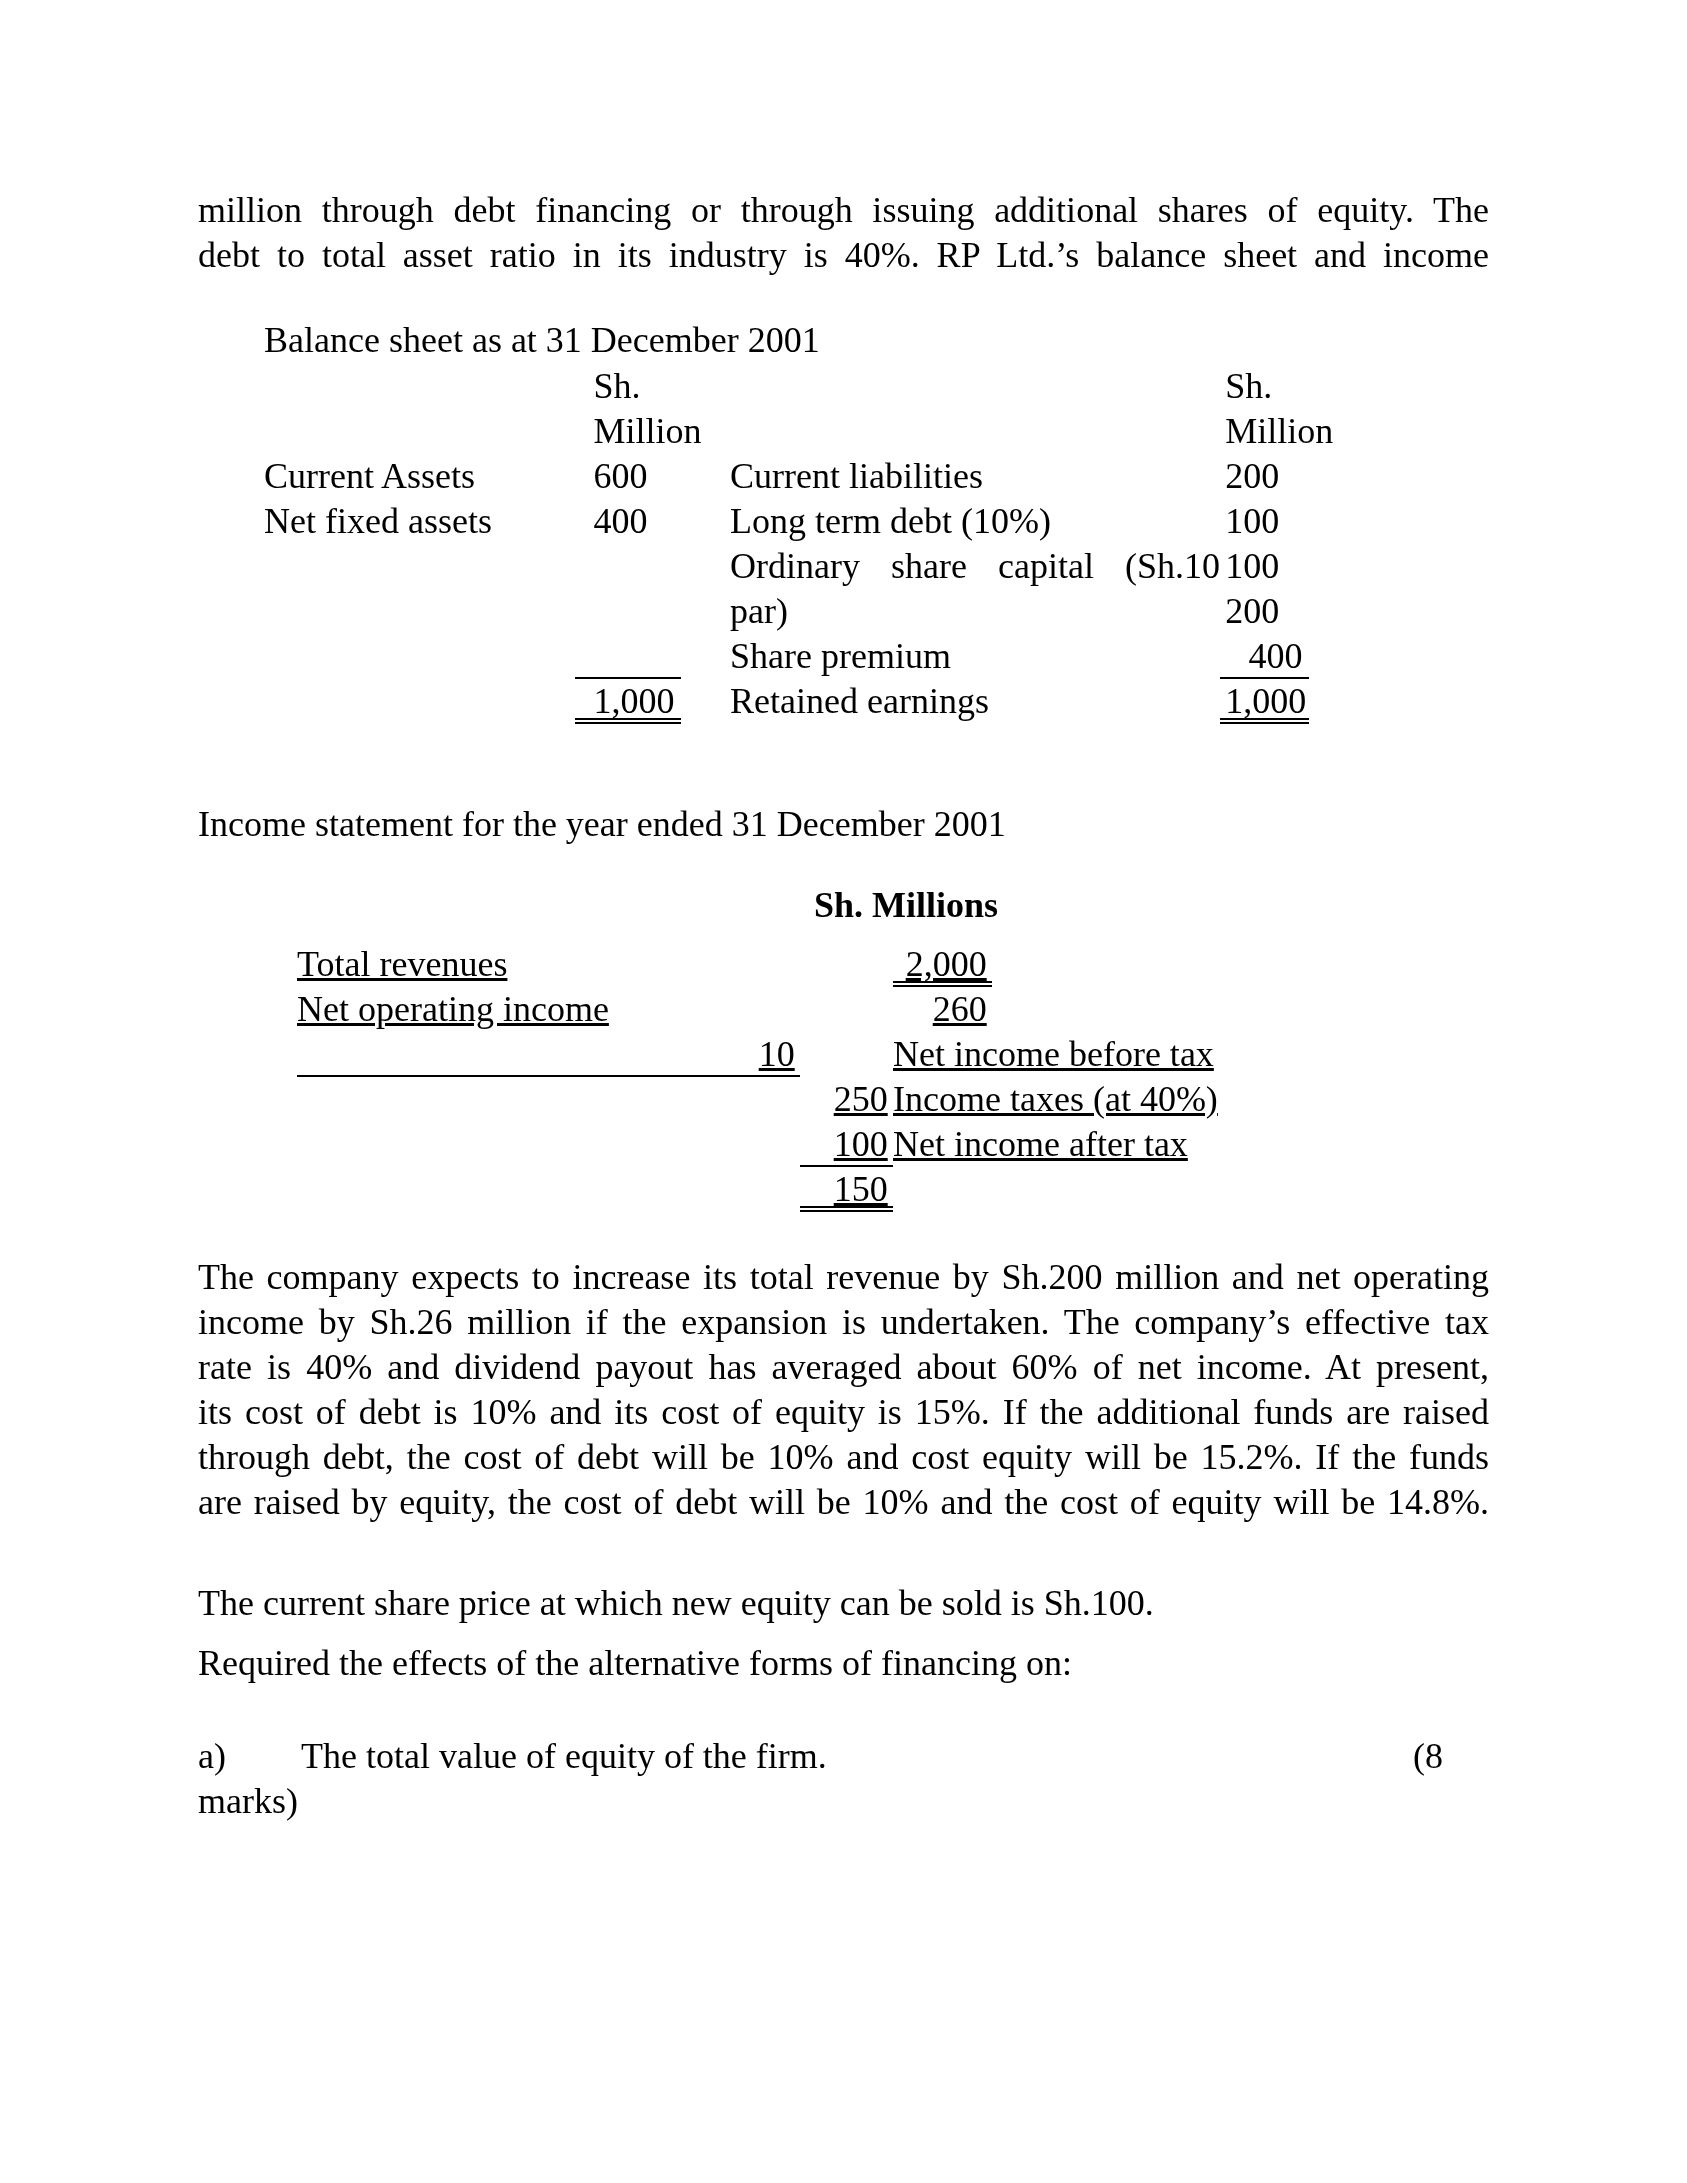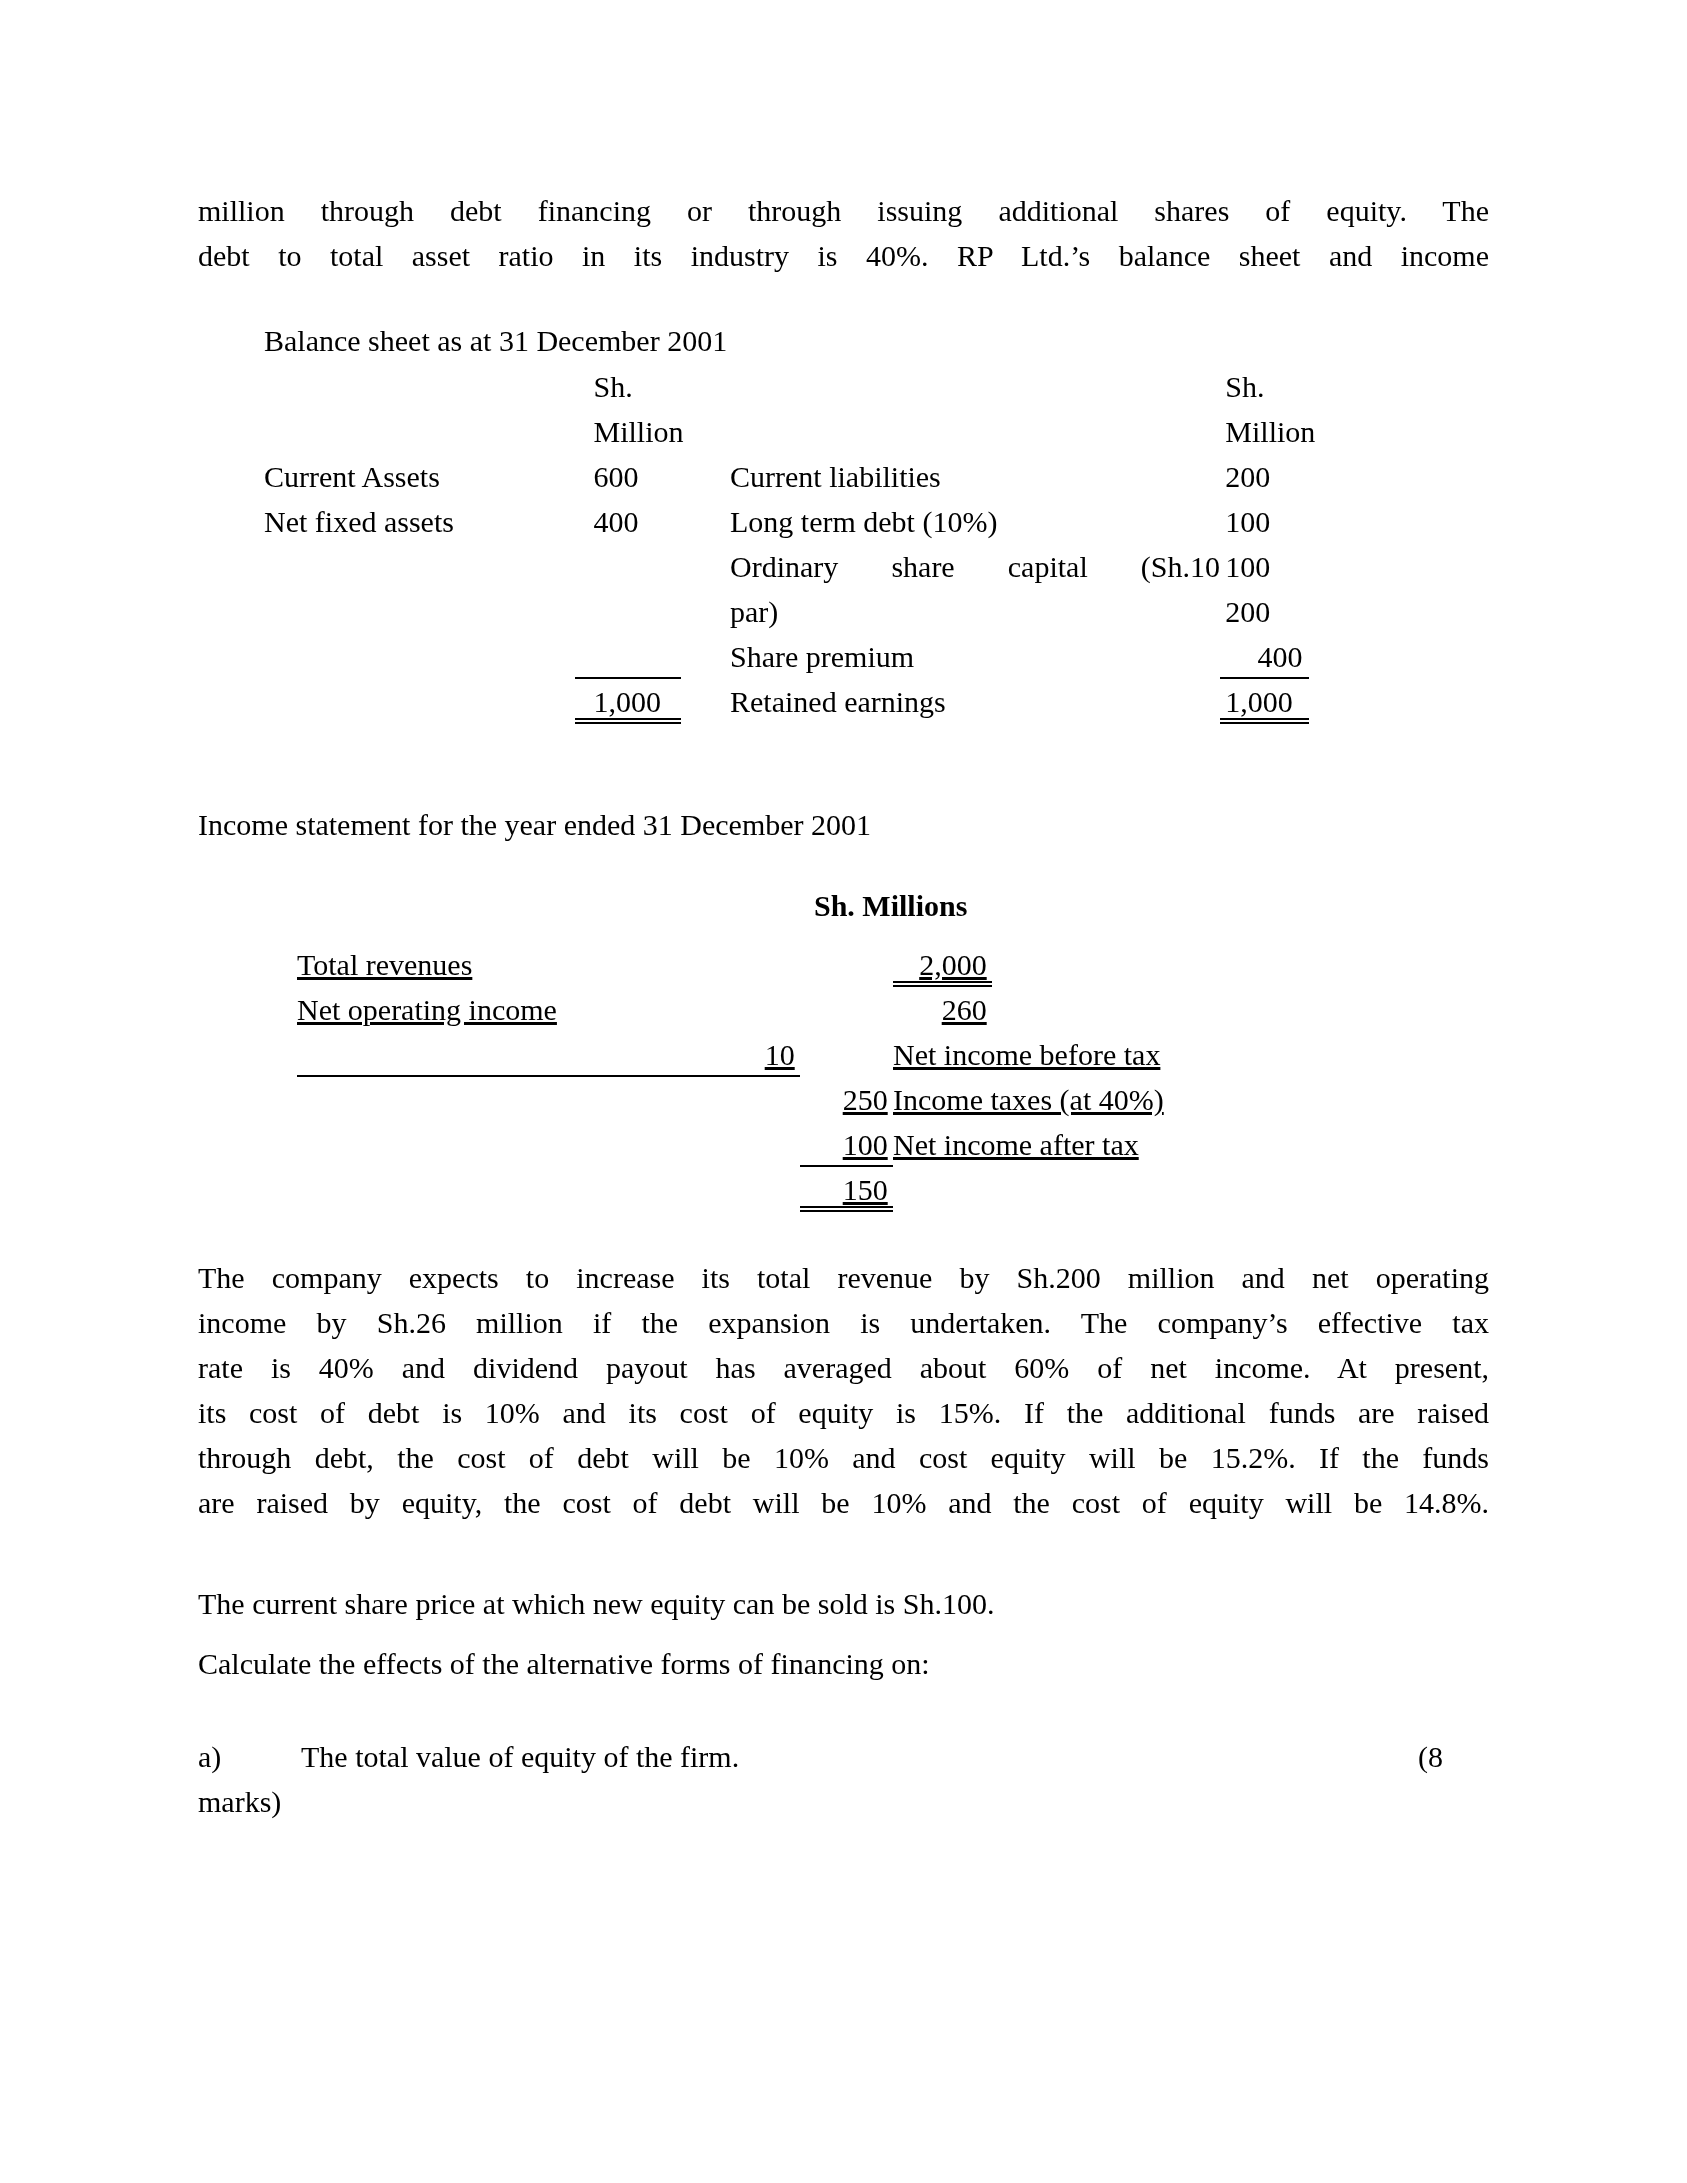"million through debt financing or" .page { font-size: 30px -> 36px }
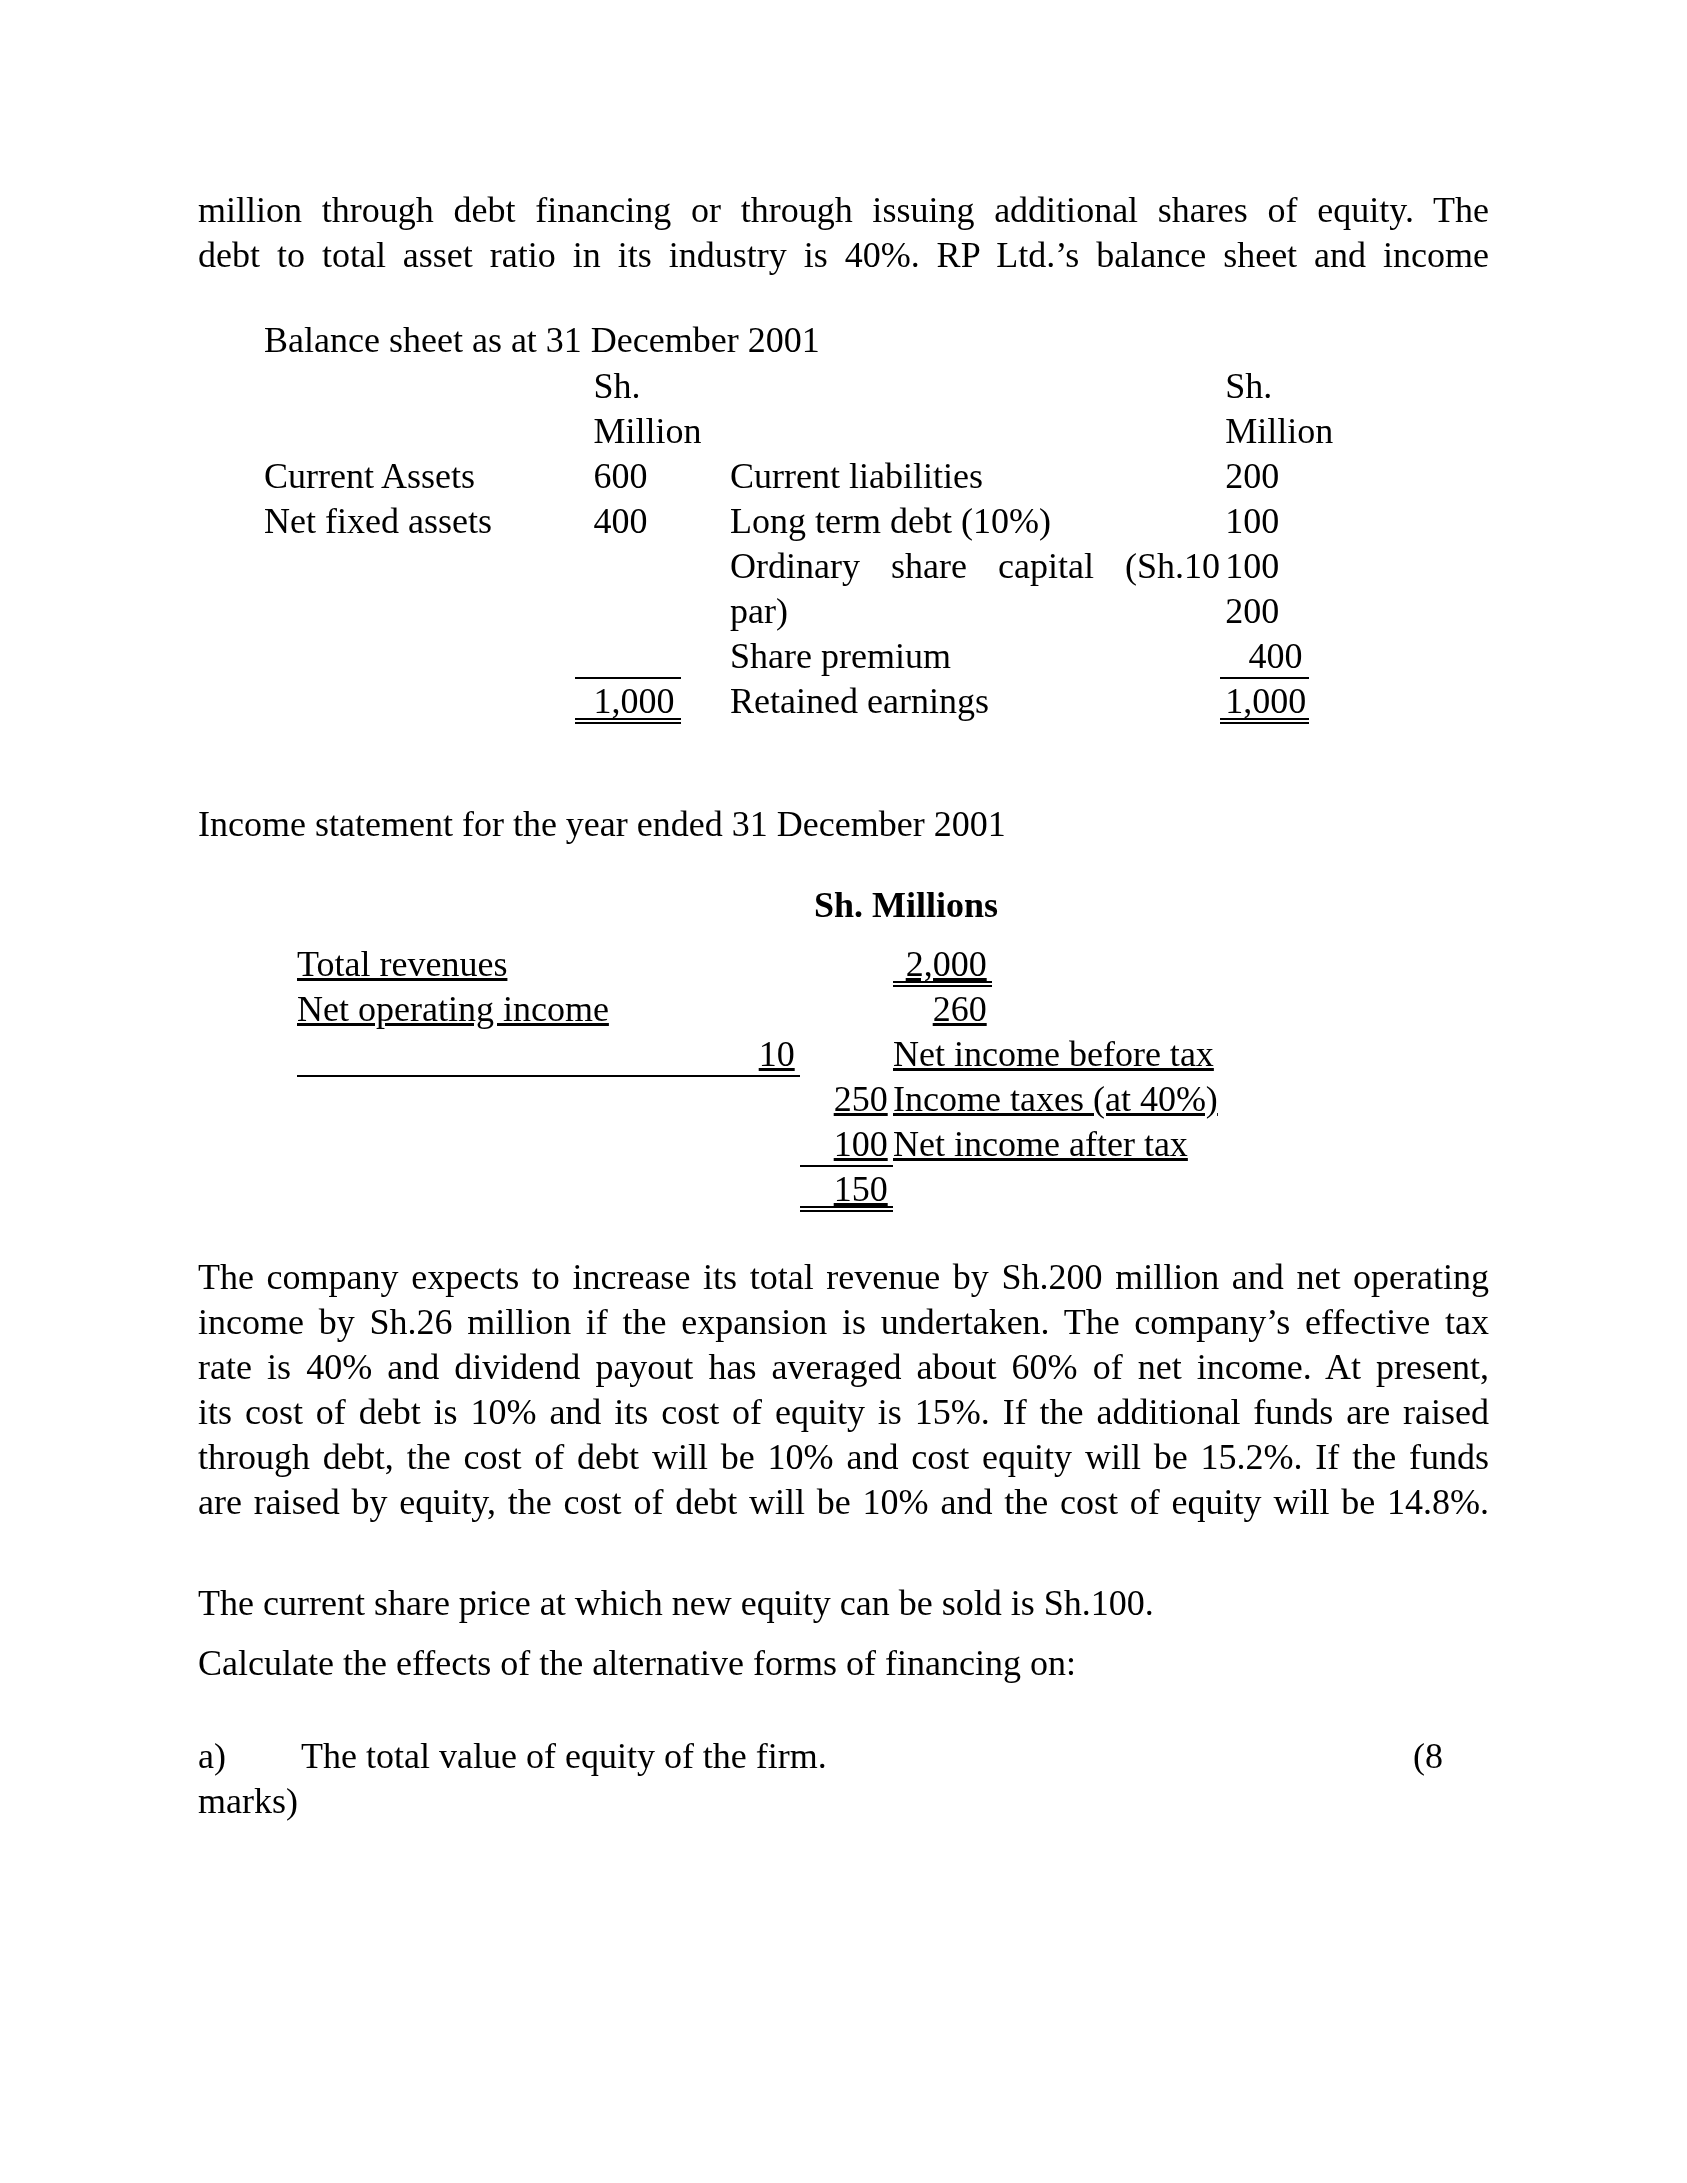"Calculate the effects of the" div.req-intro { text: Calculate -> Required }
